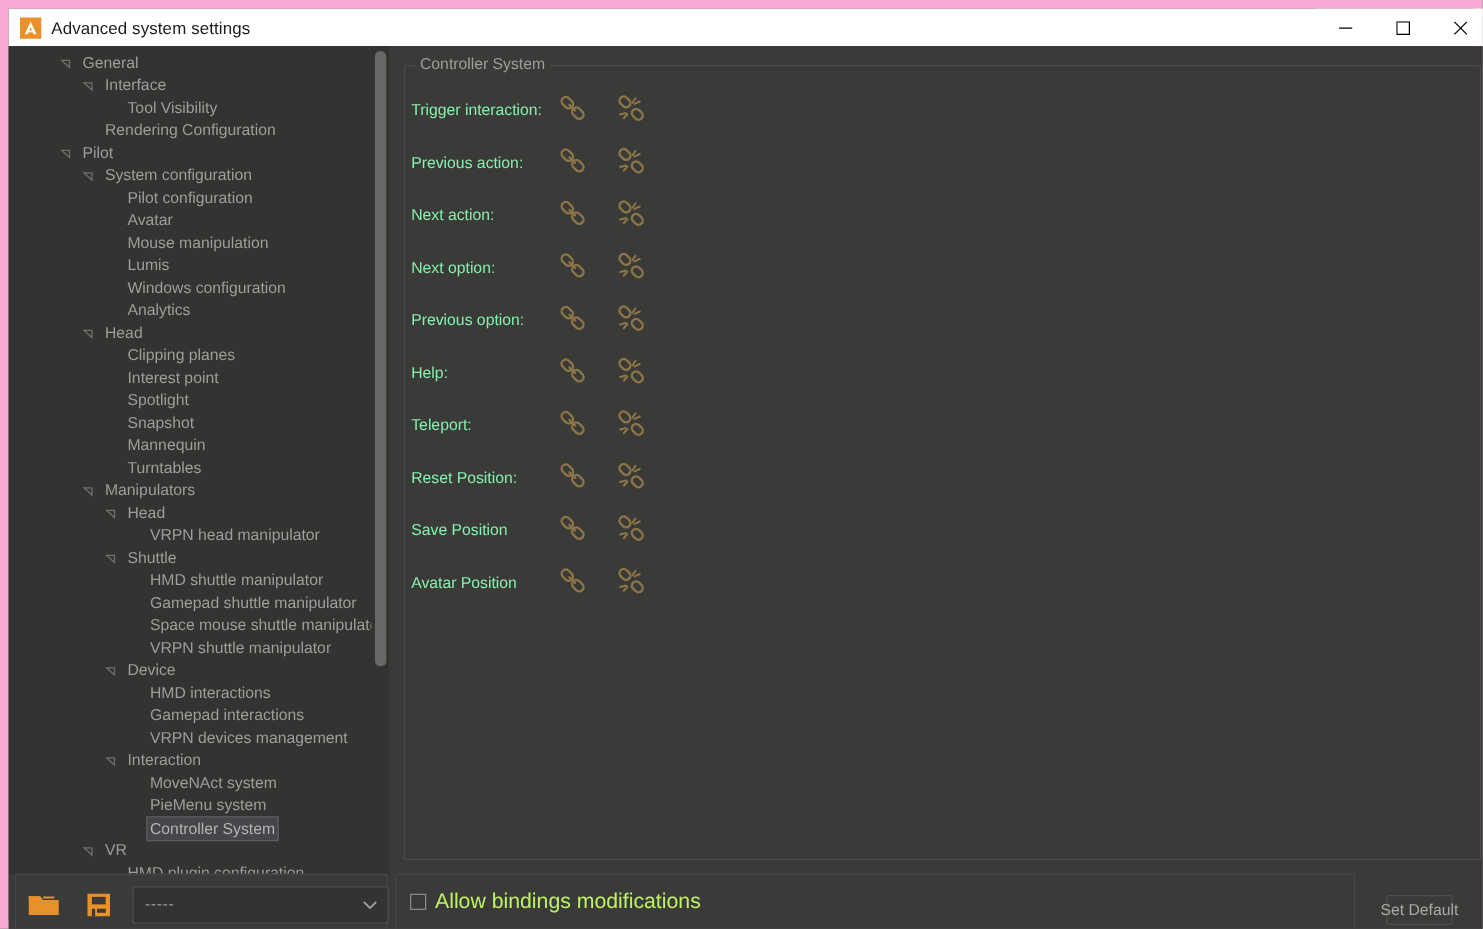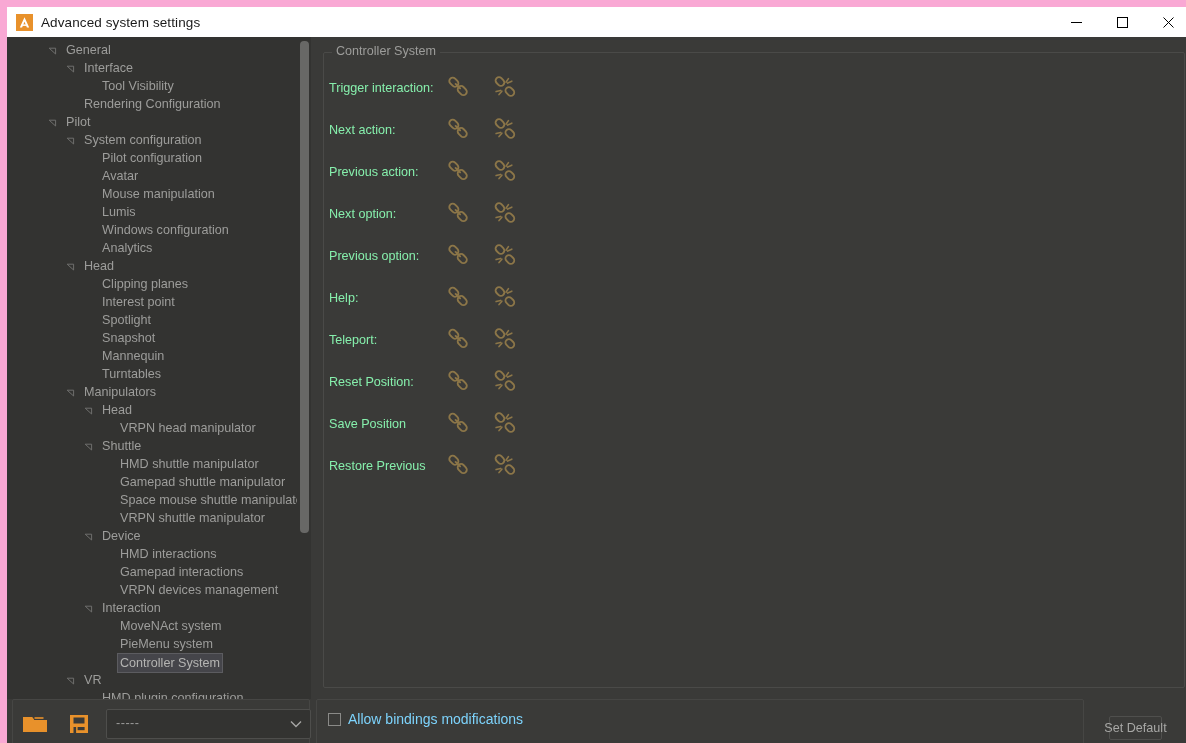"Next action:" div.binding-row { order: before "Previous action:" -> after "Previous action:" }
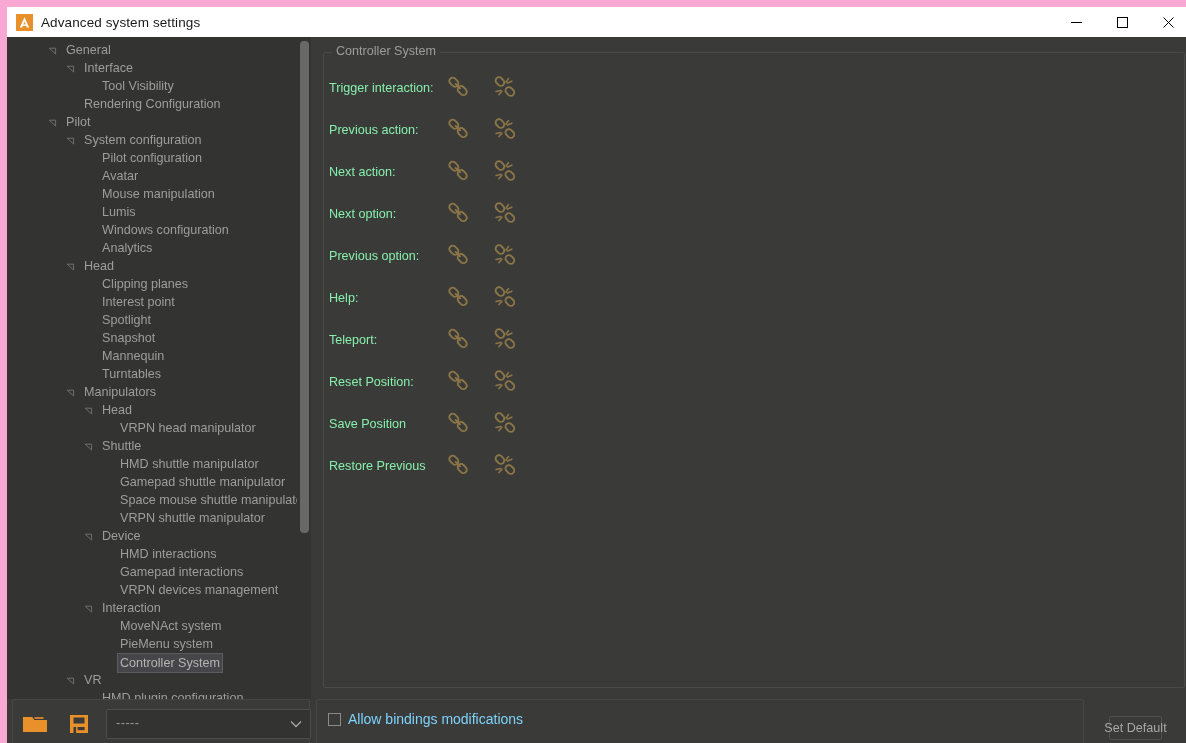"Restore Previous" div.binding-label { text: Restore Previous -> Avatar Position }
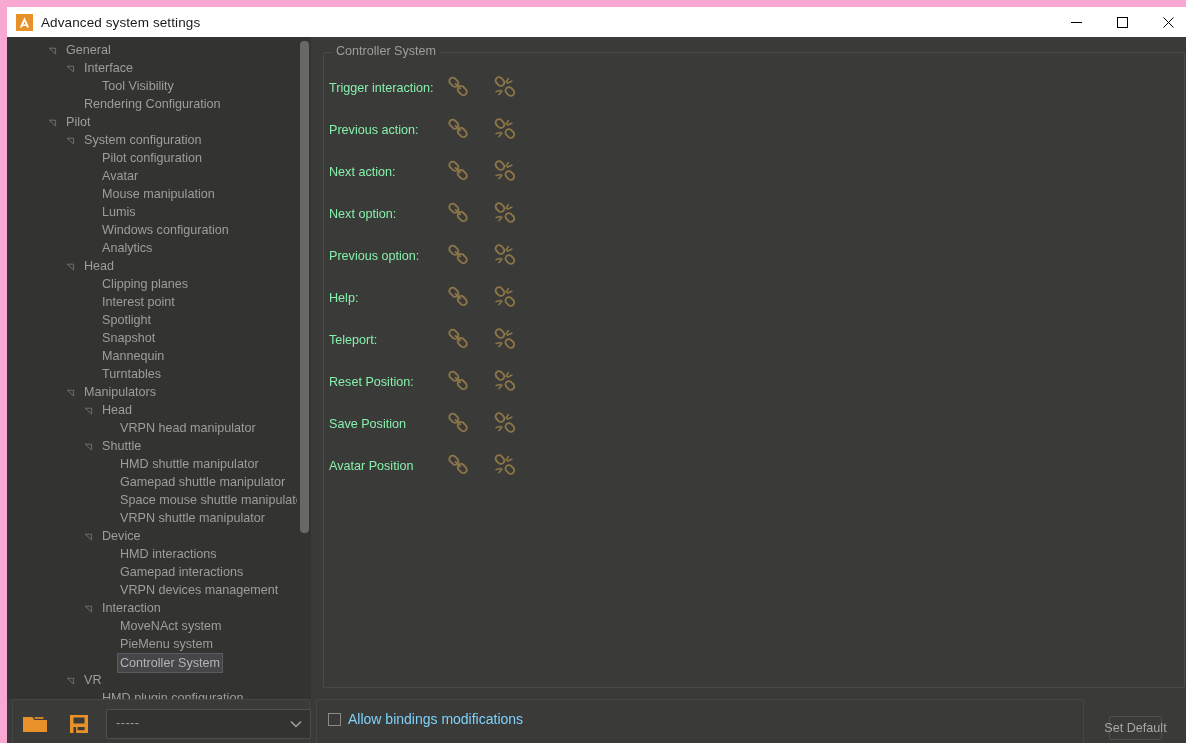"Allow bindings modifications" .checkbox-label { color: #7dd3fc -> #bef264; font-size: 14px -> 17px }
